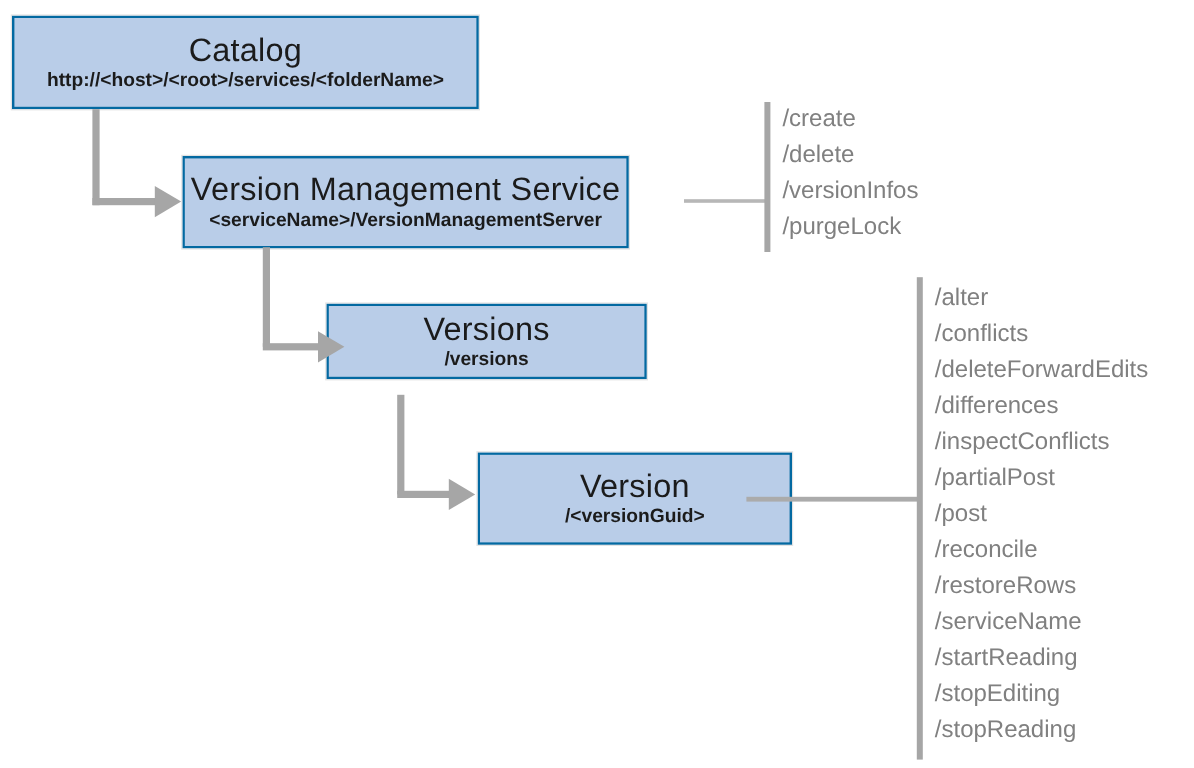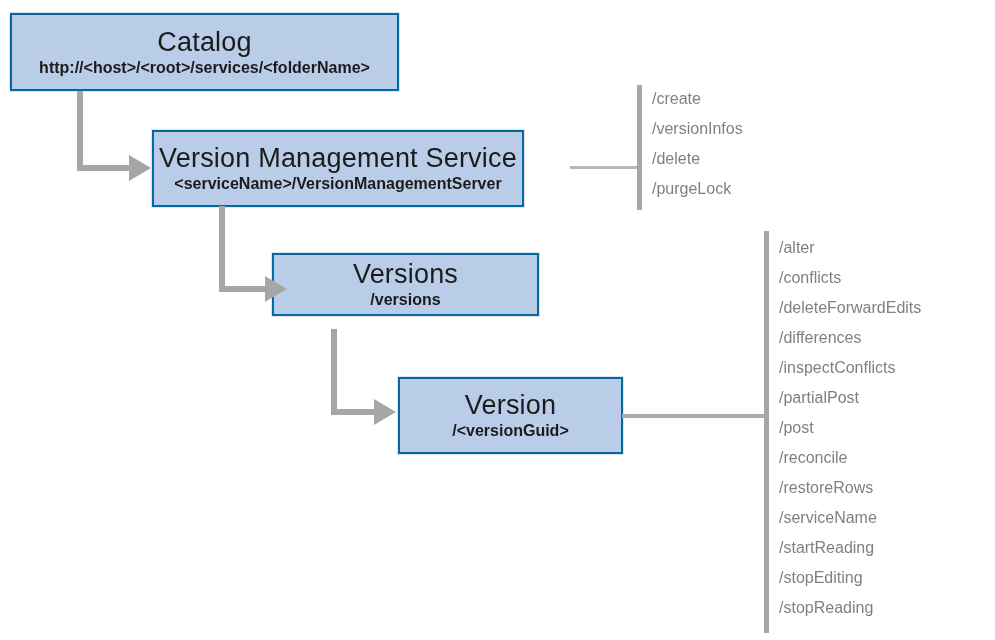"/create" .ops { font-size: 16px -> 20px }
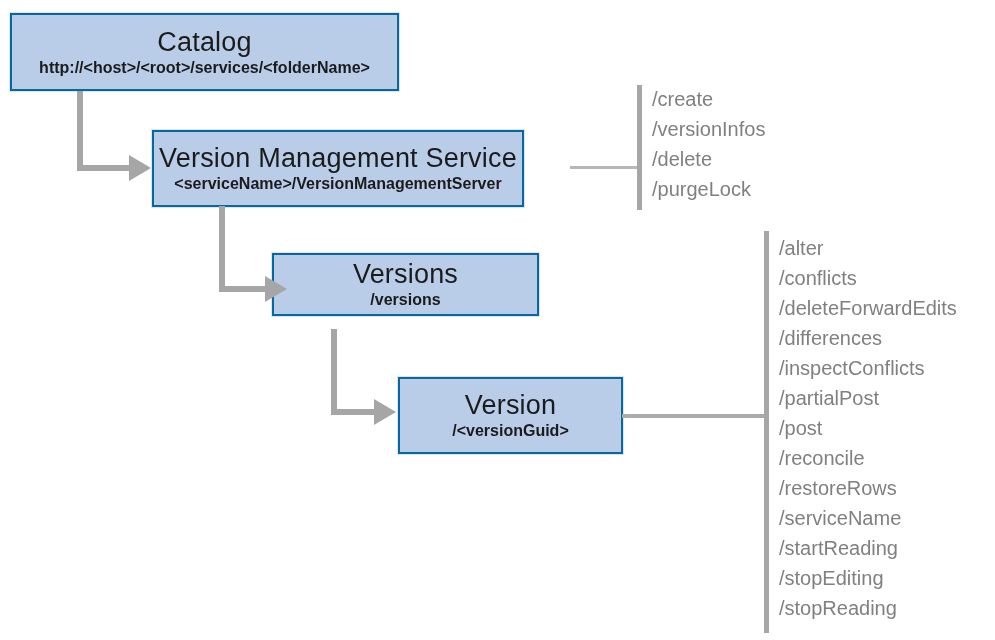"/versionInfos" div.op { order: before "/delete" -> after "/delete" }
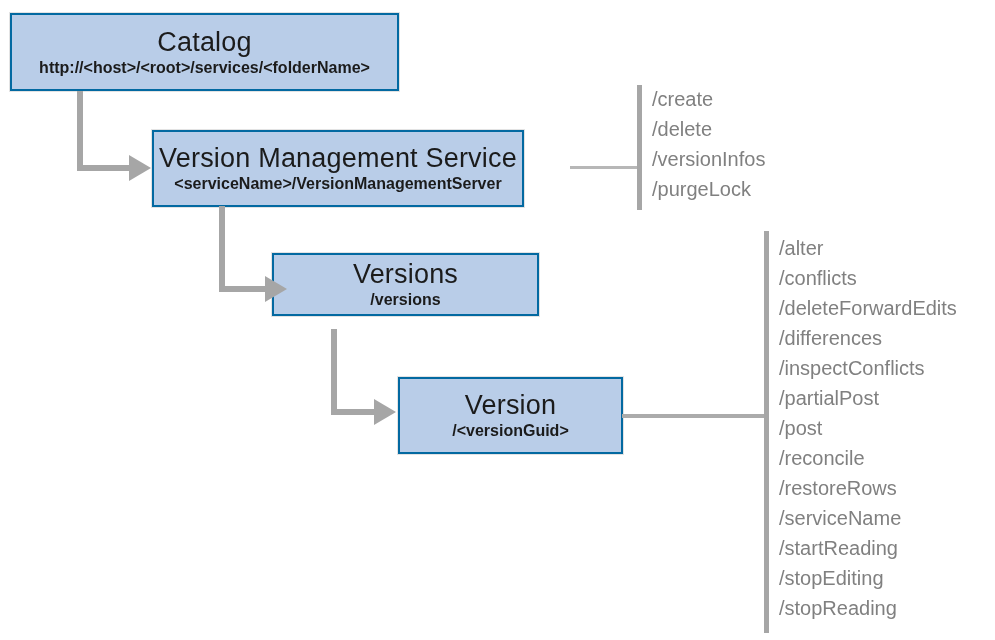"Version" #node-version { width: 225px -> 262px }
